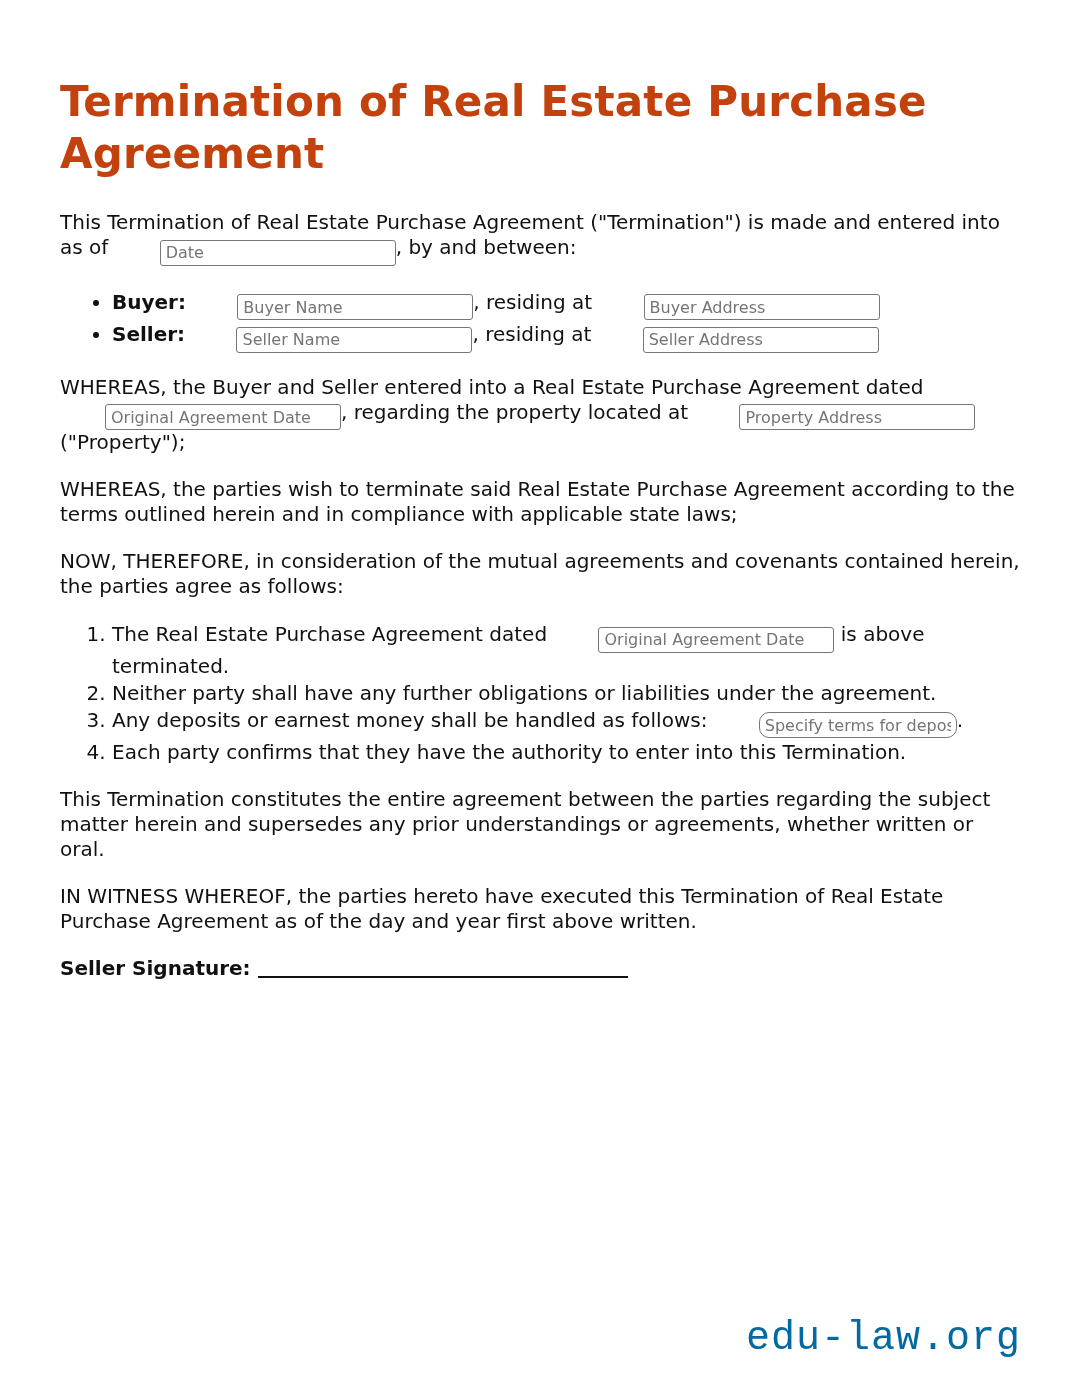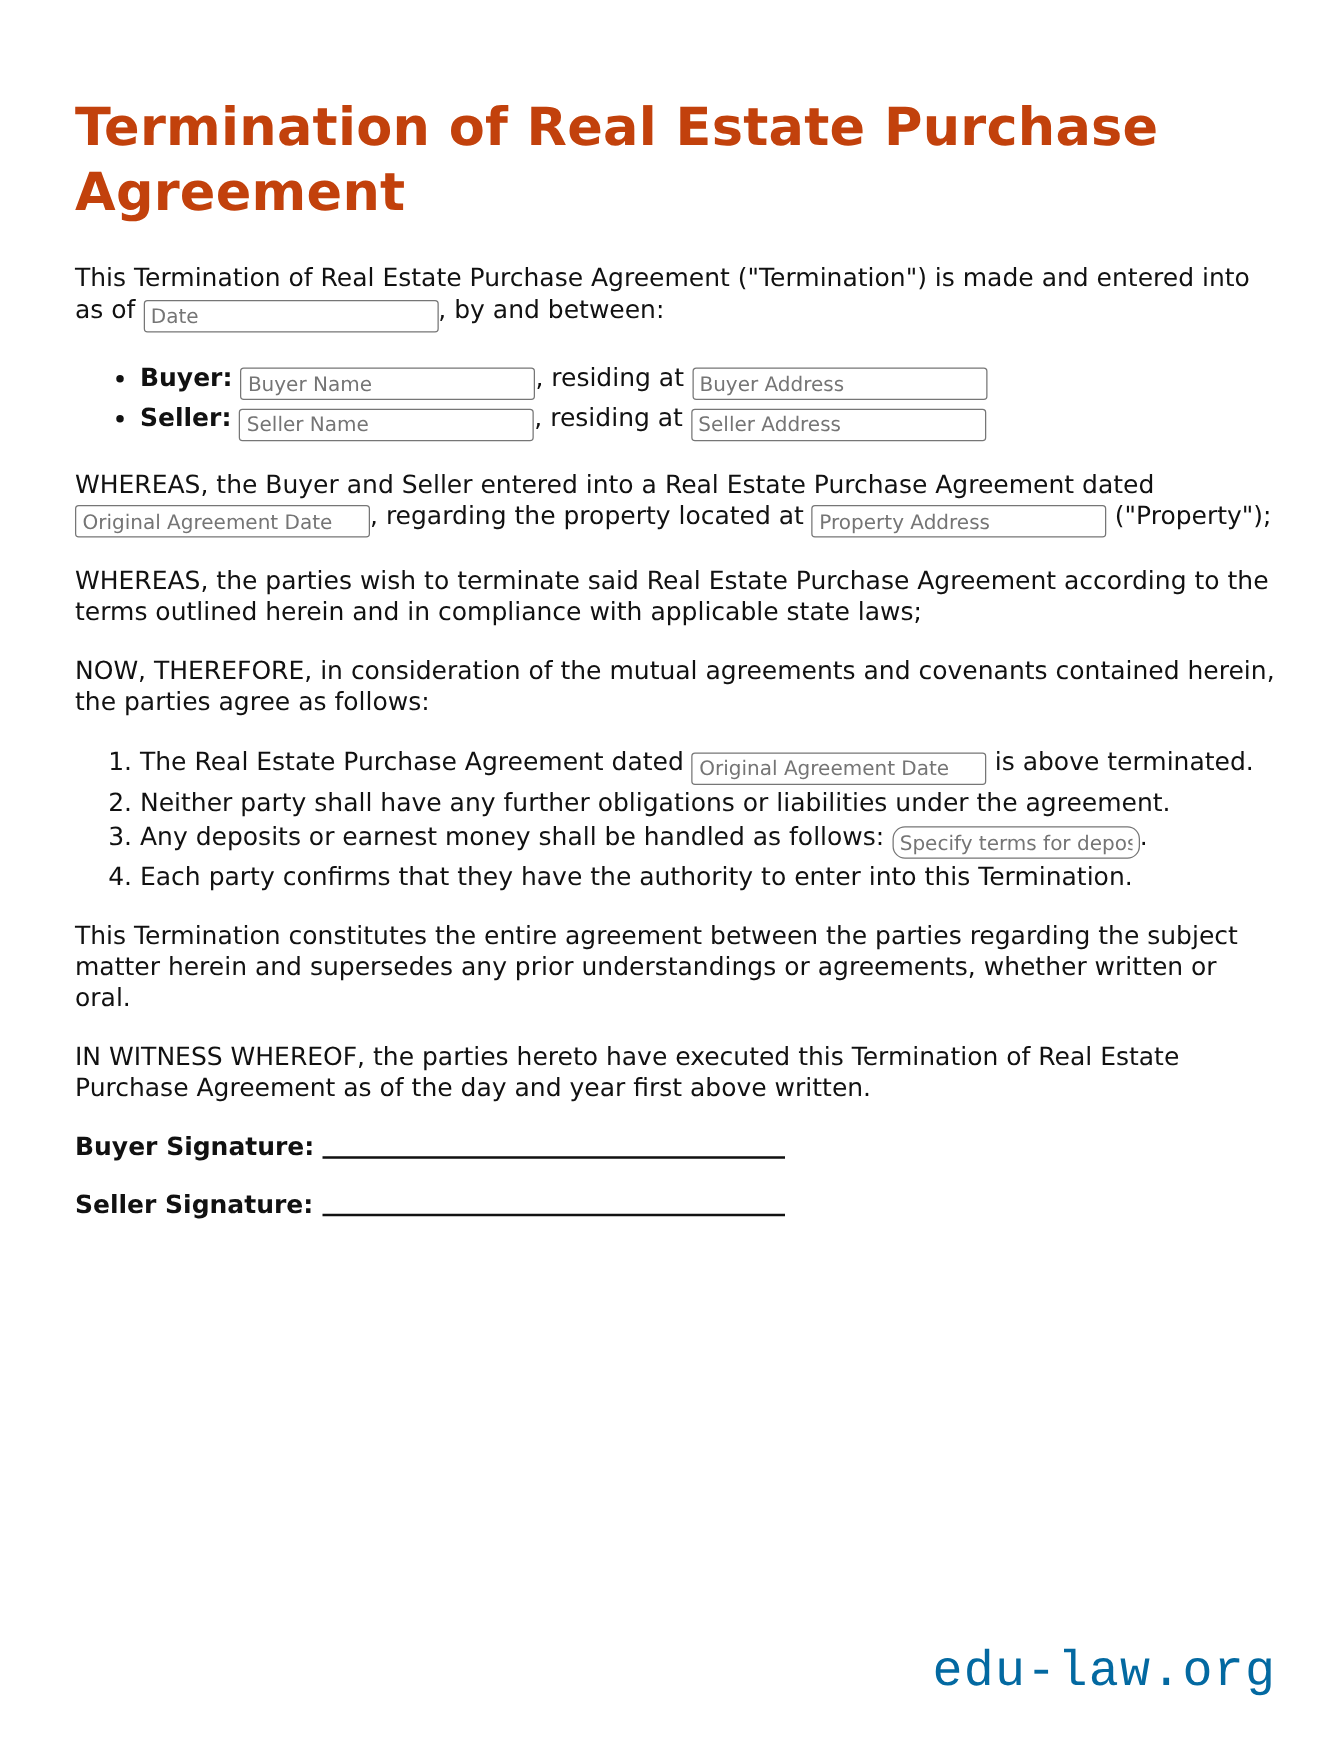"Date" .field { margin-left: none -> 45px }
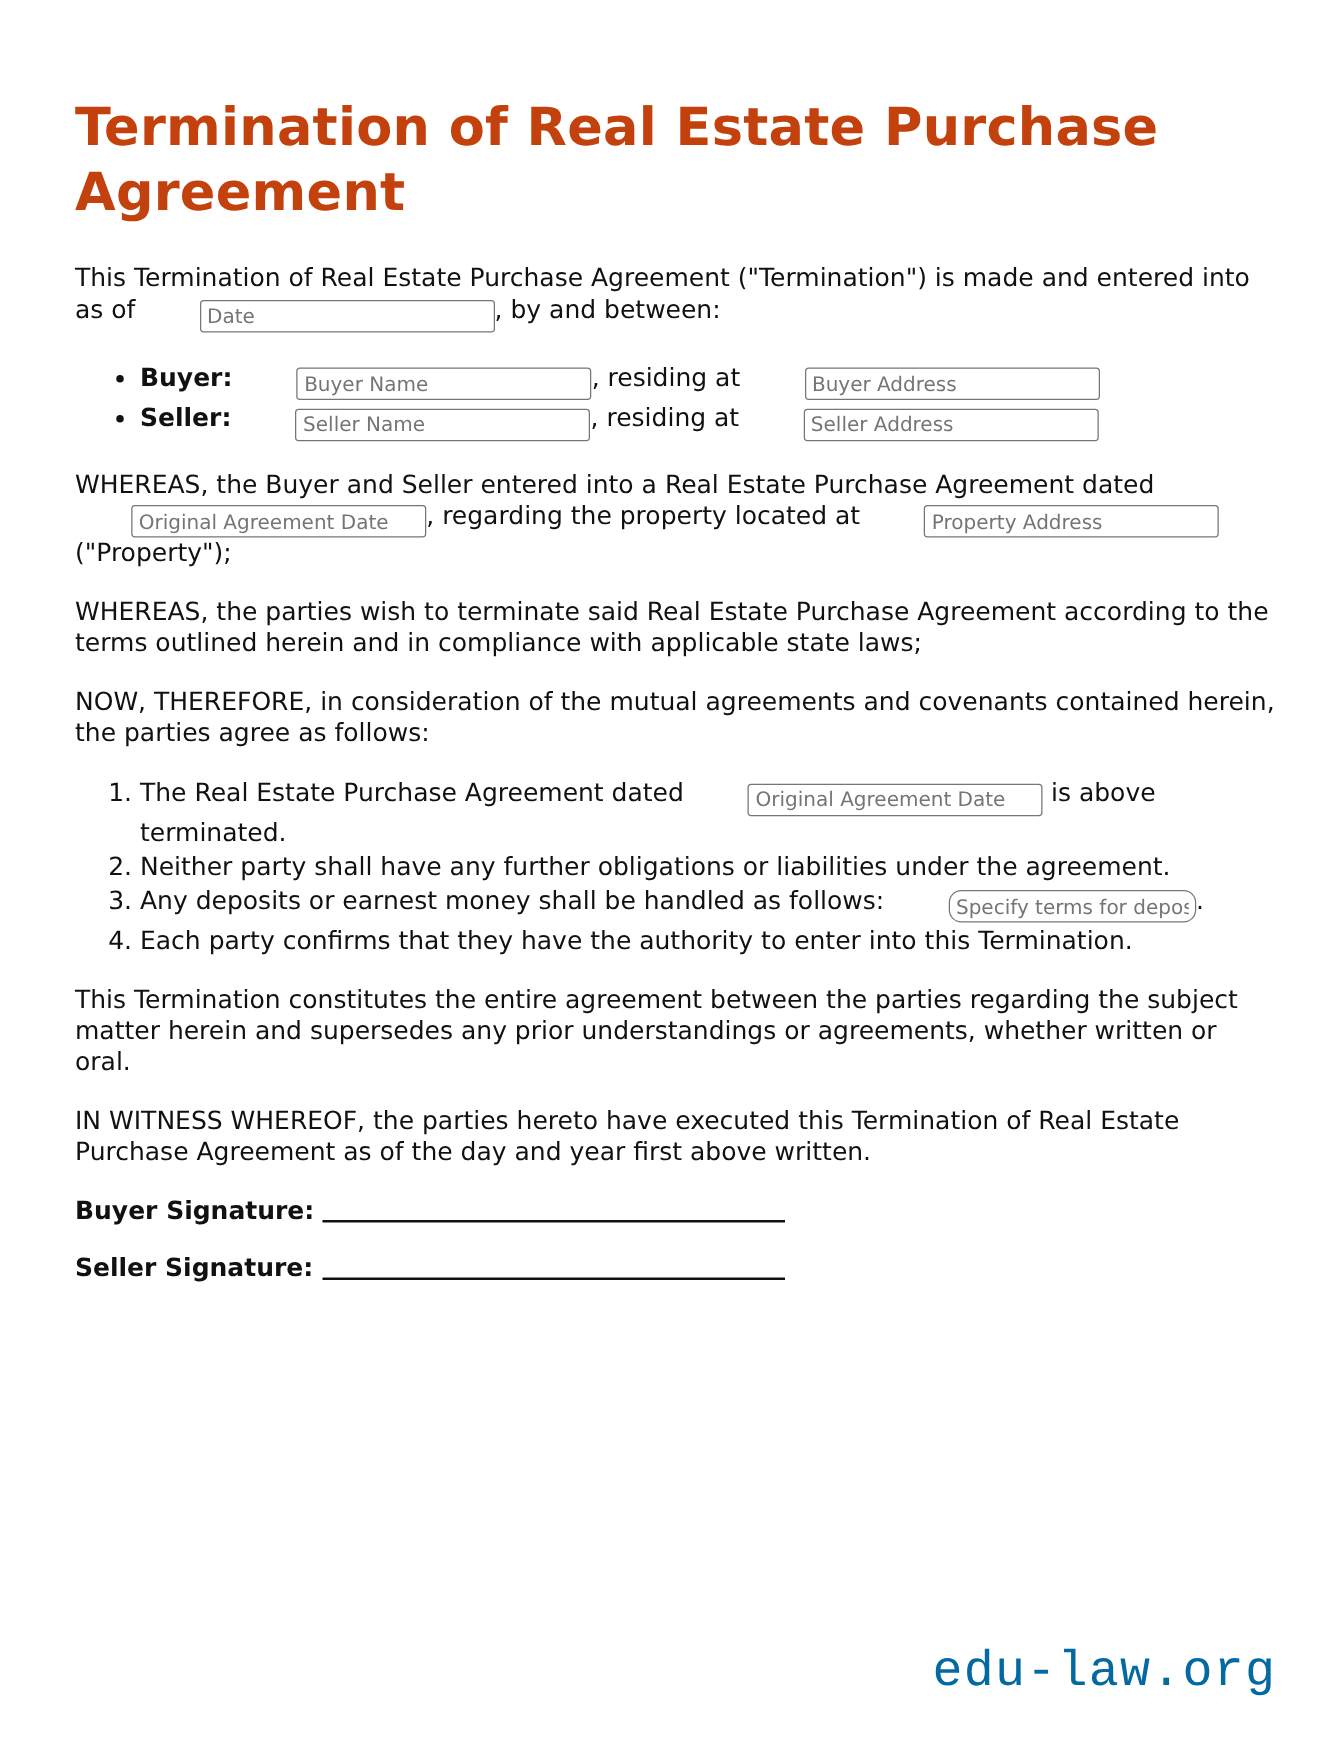"Buyer Signature:" div.sig { html: <div> <span>Buyer Signature:</span> <span></span> </div> -> none }
